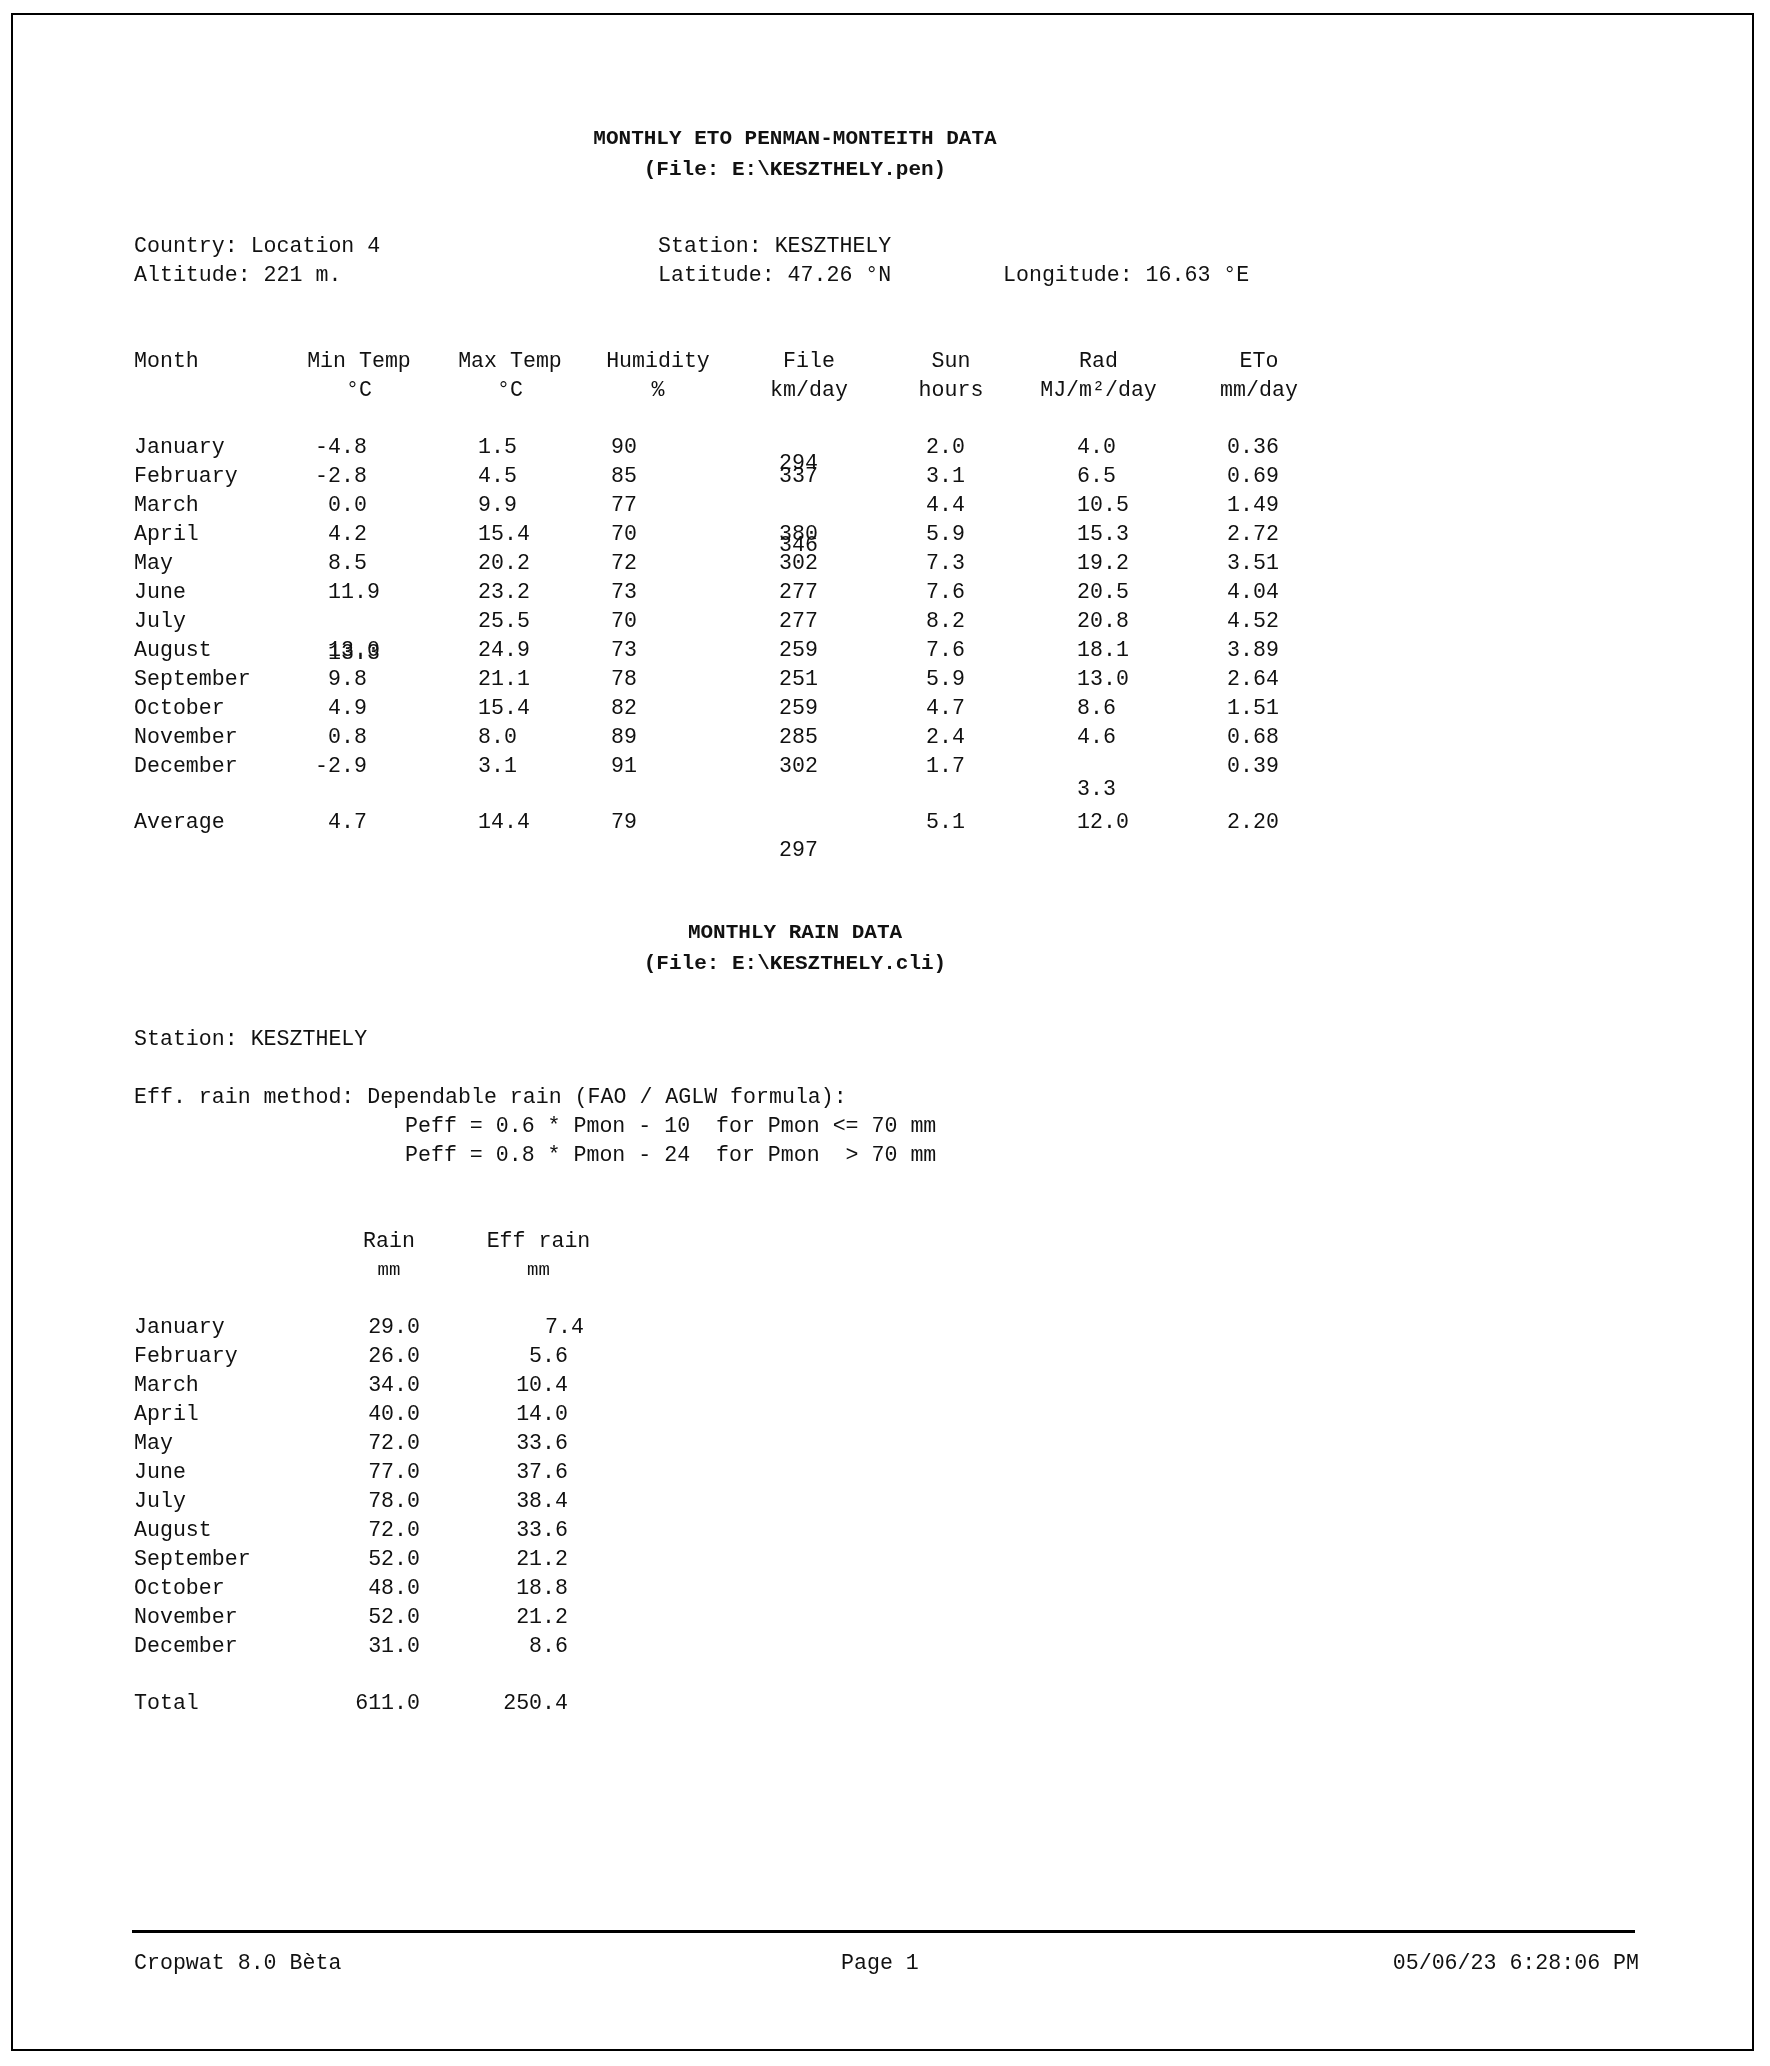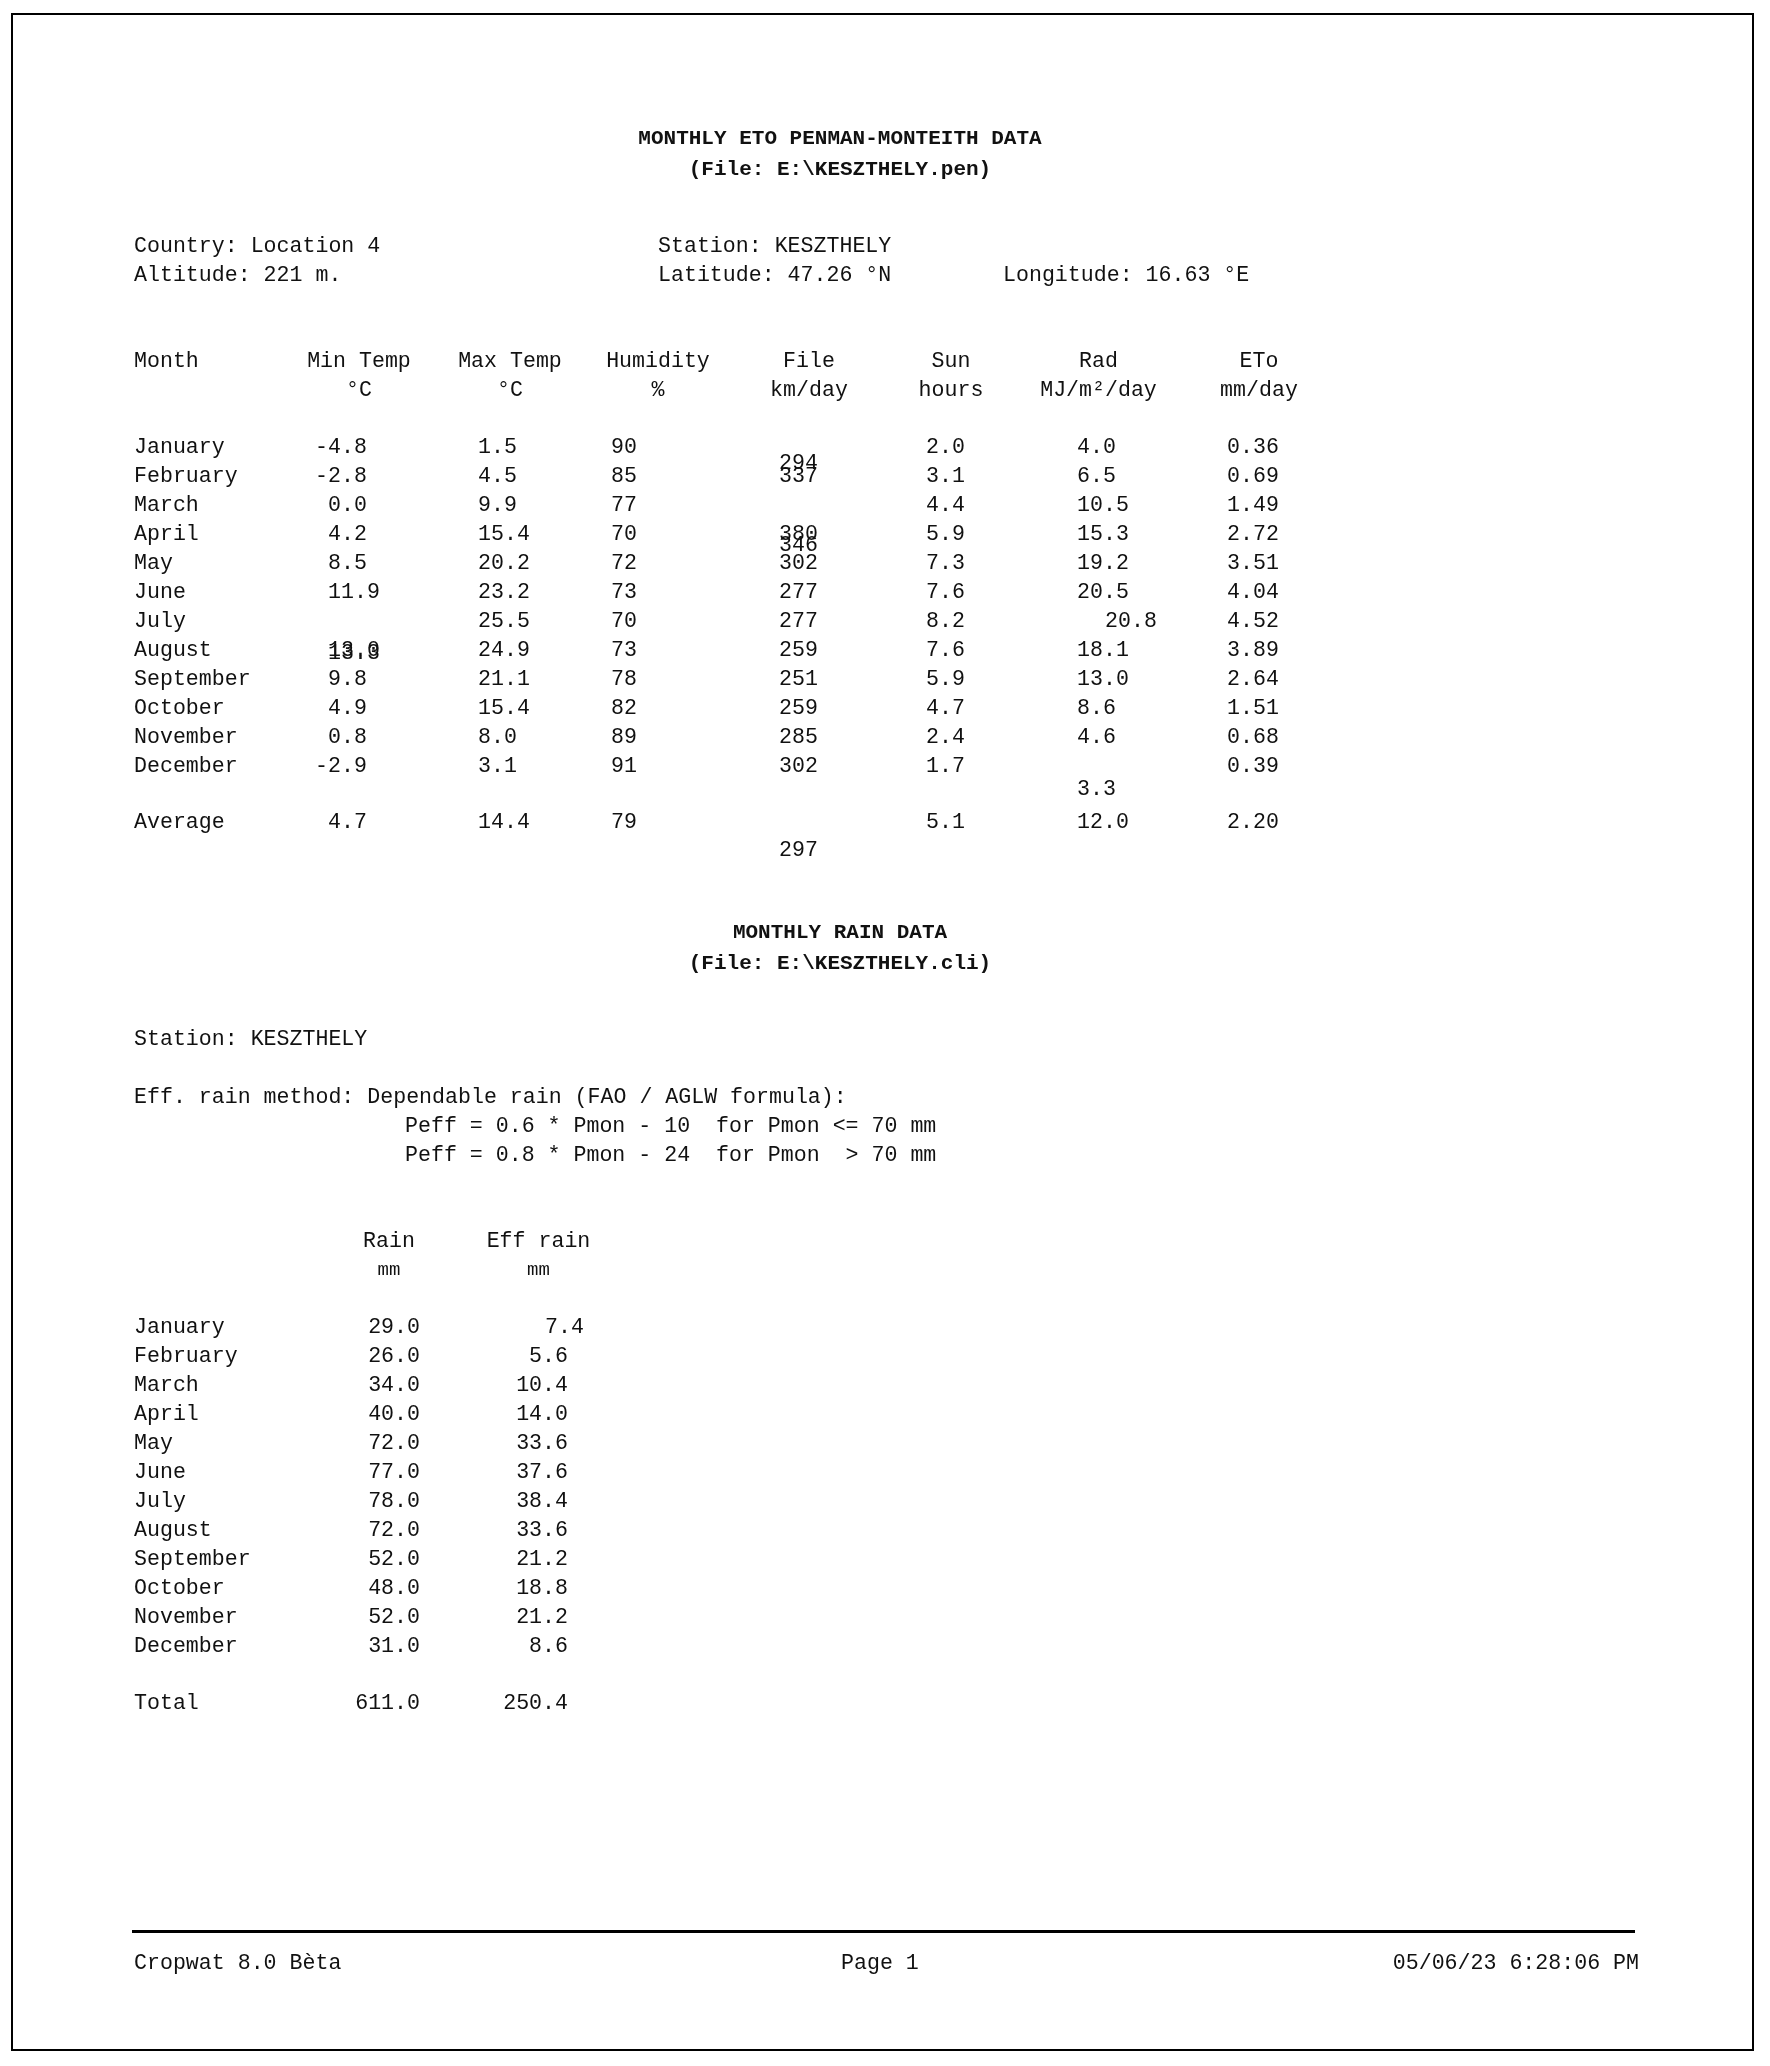"MONTHLY ETO PENMAN-MONTEITH DATA" .title { padding-left: 45px -> none }
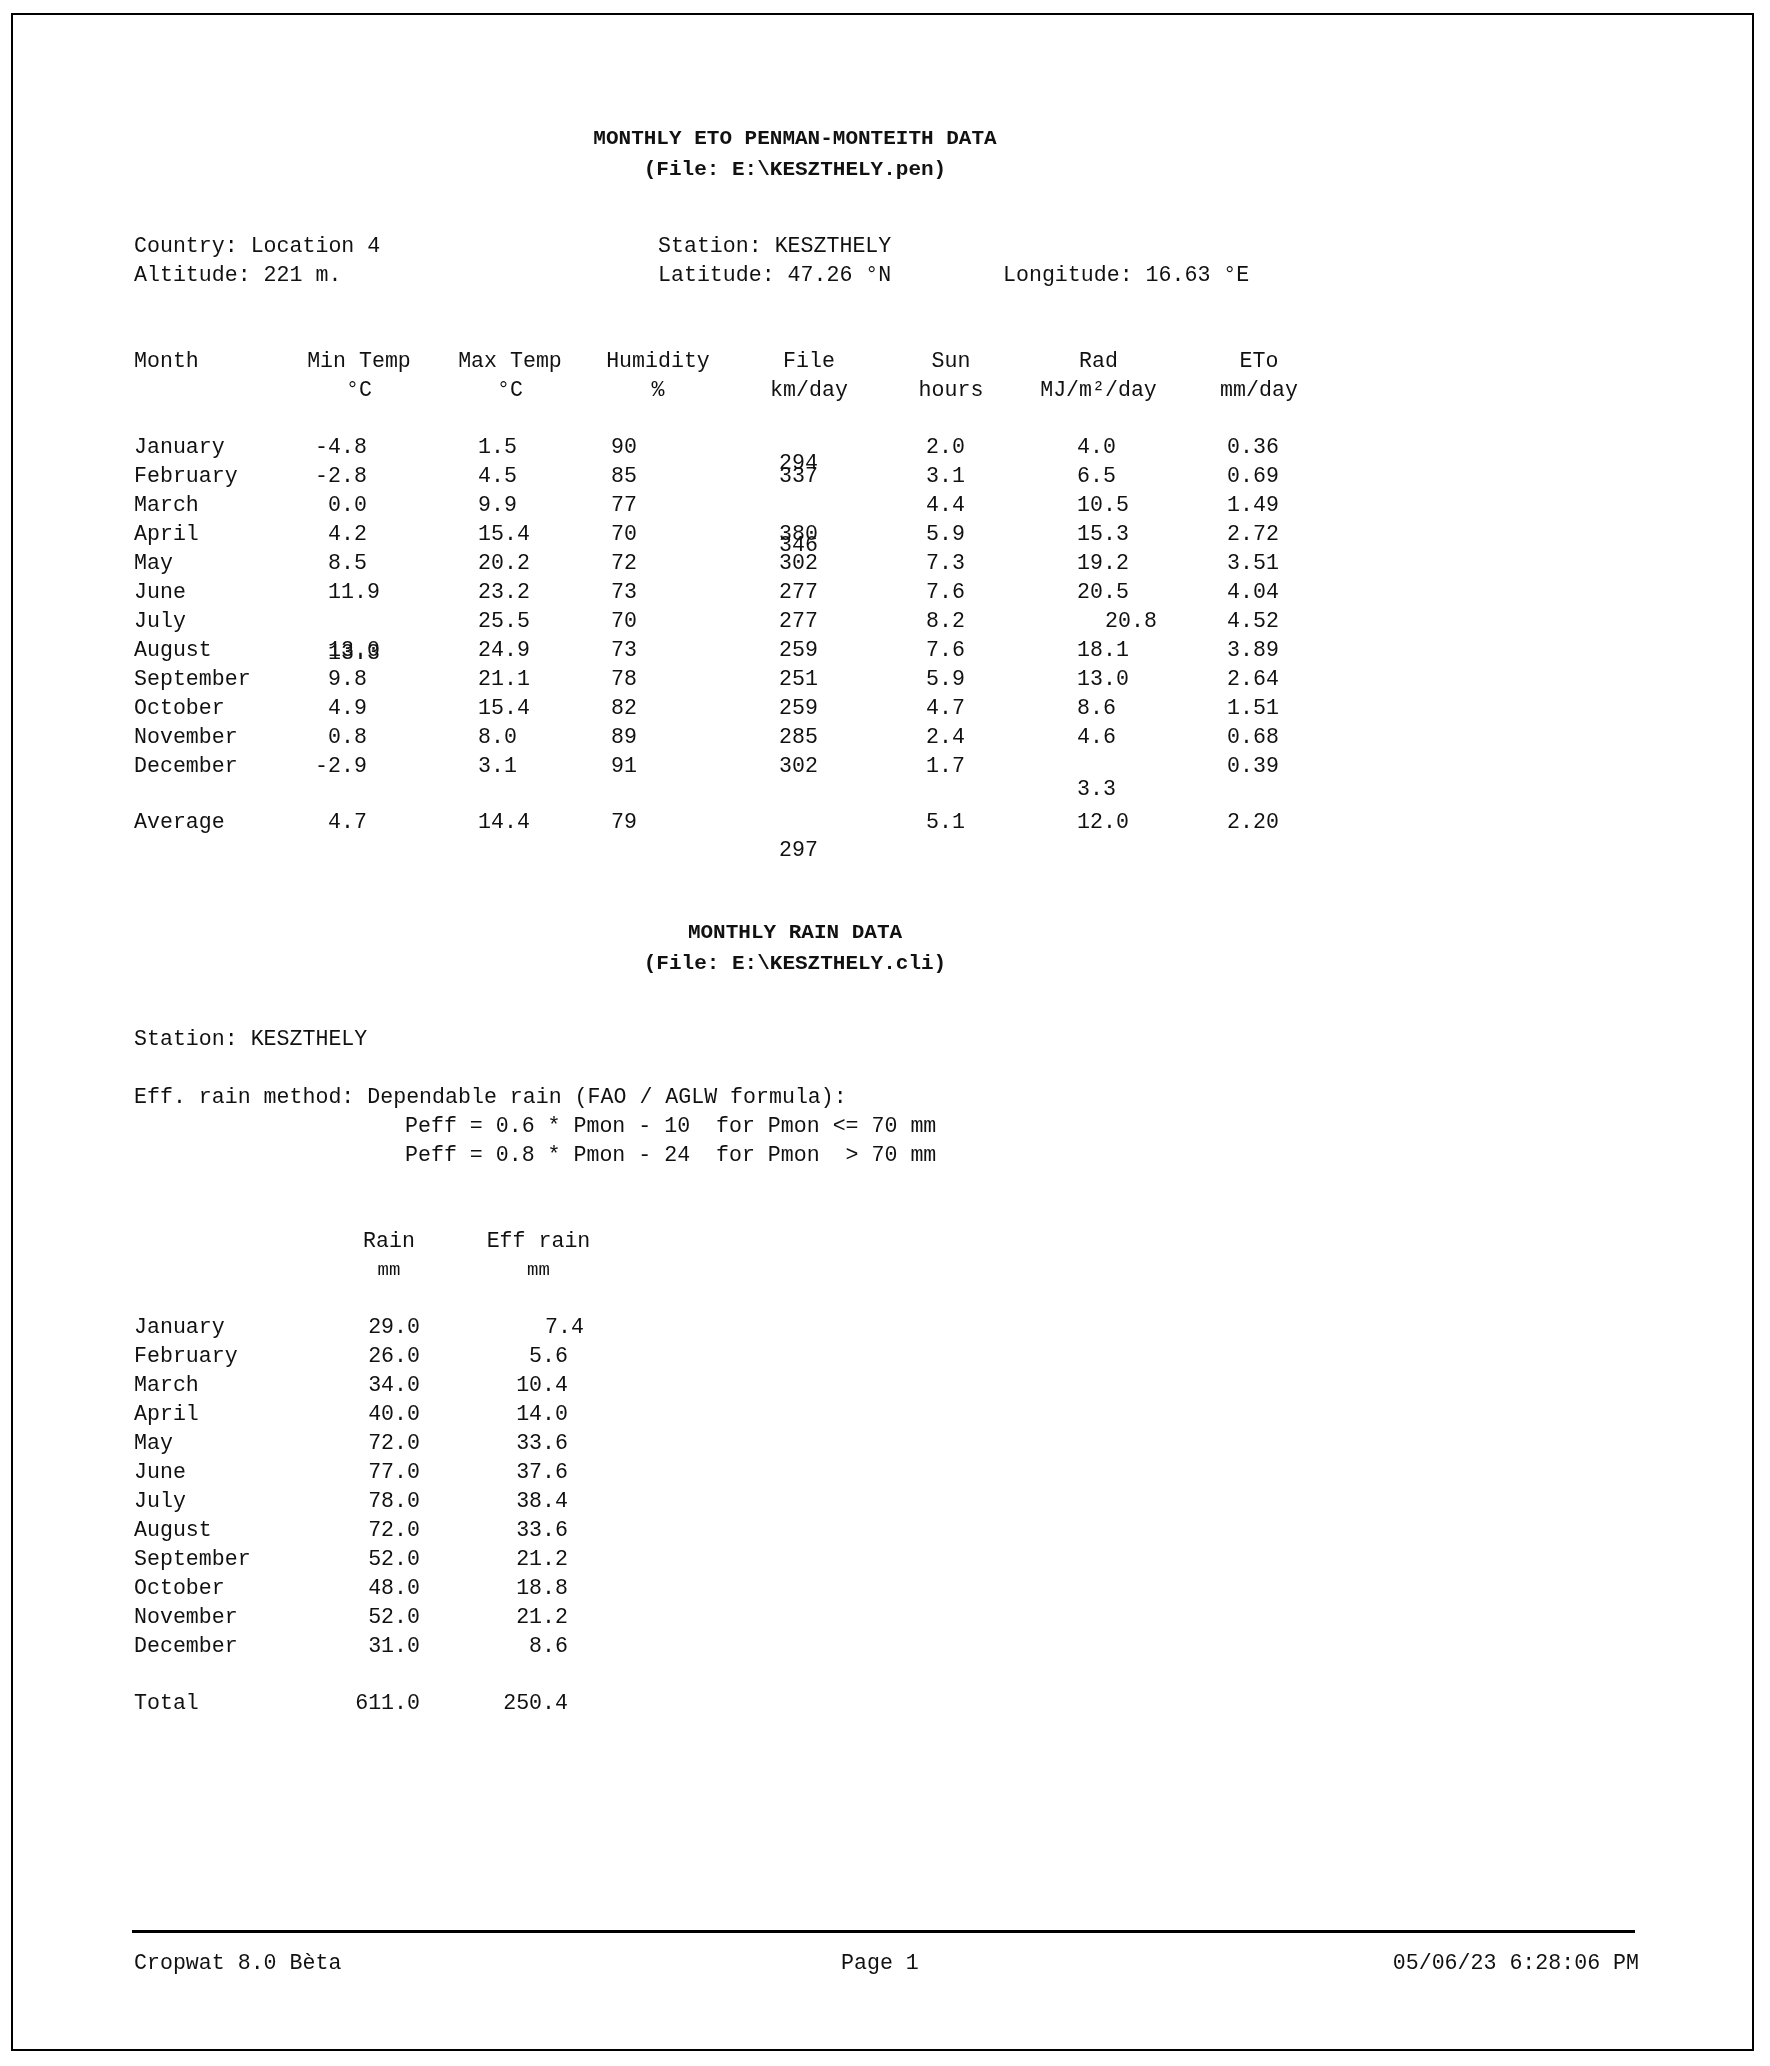"20.8" div.col { margin-left: 28px -> none }
